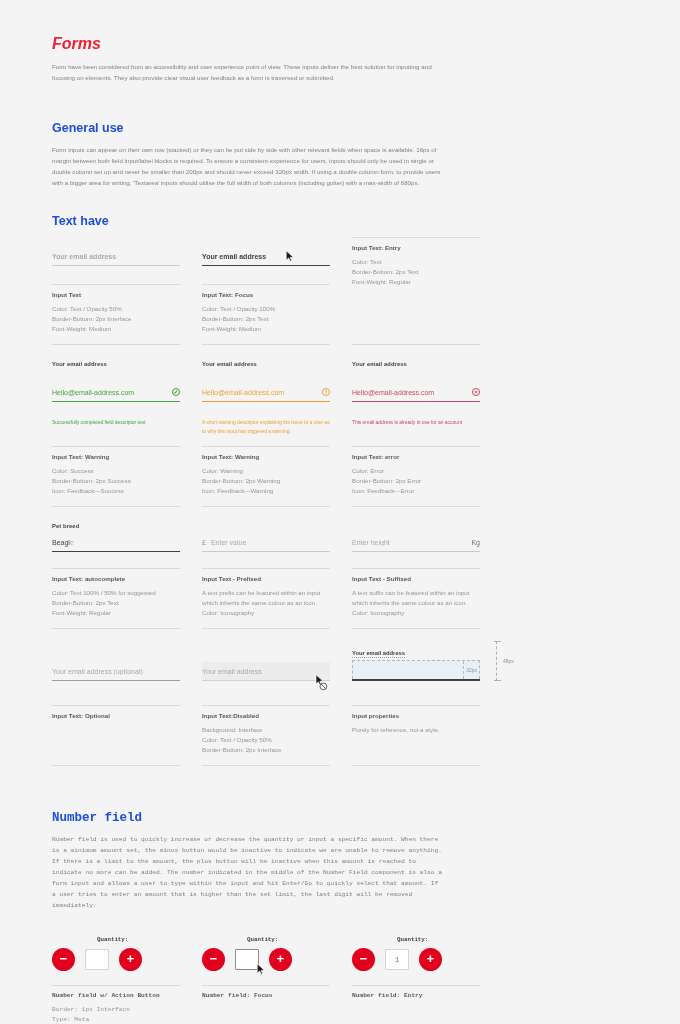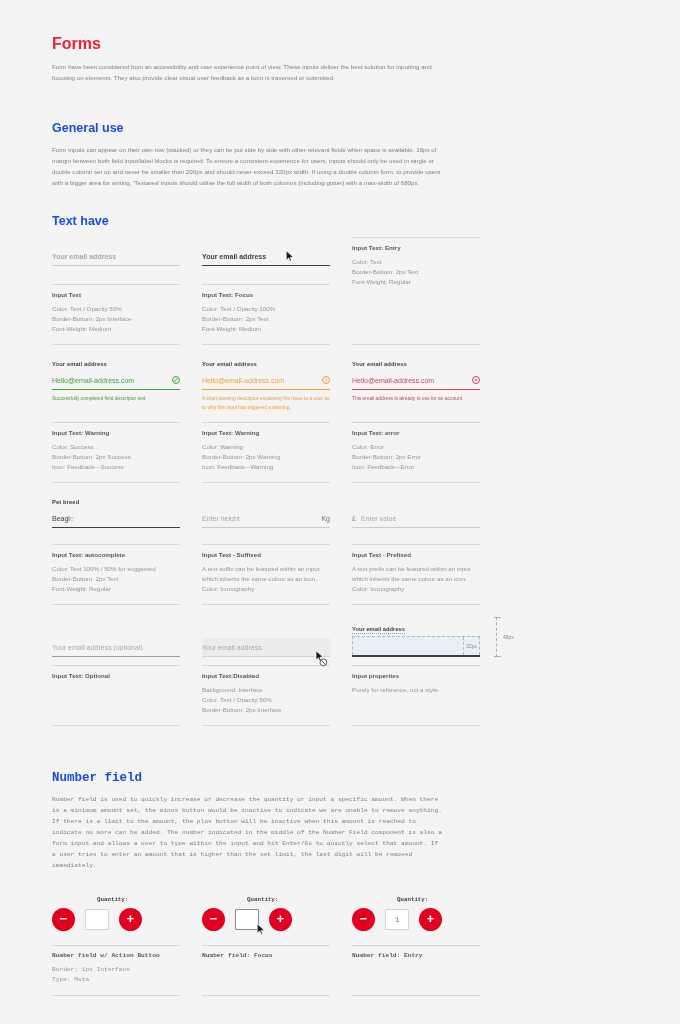"Forms" h1 { font-style: none -> italic }
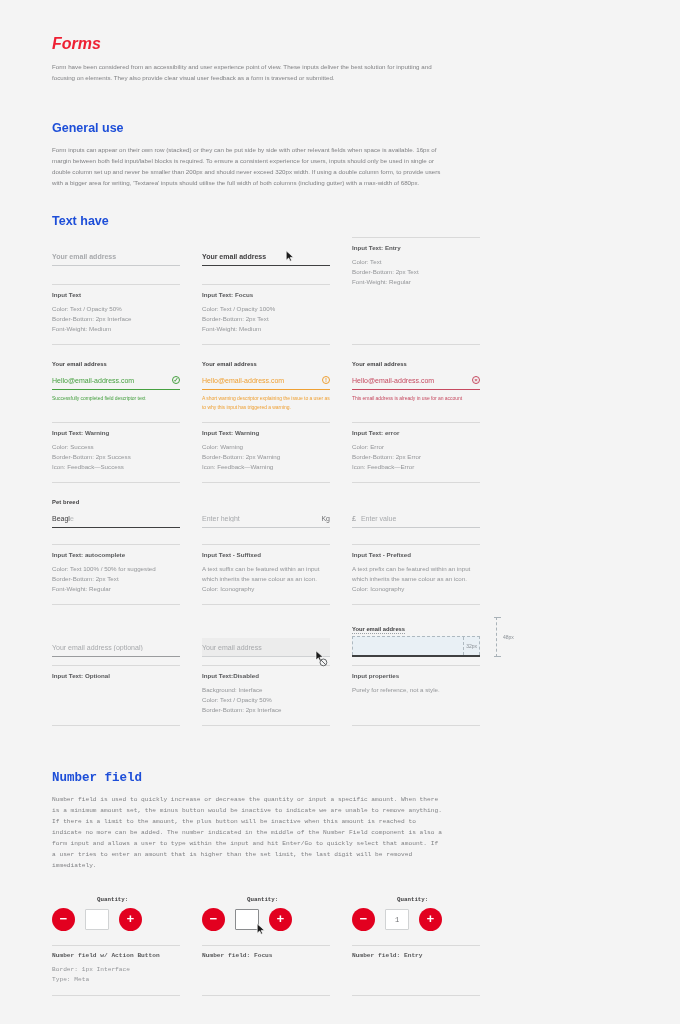"Hello@email-address.com" .ex-r2 { gap: none -> 12px }
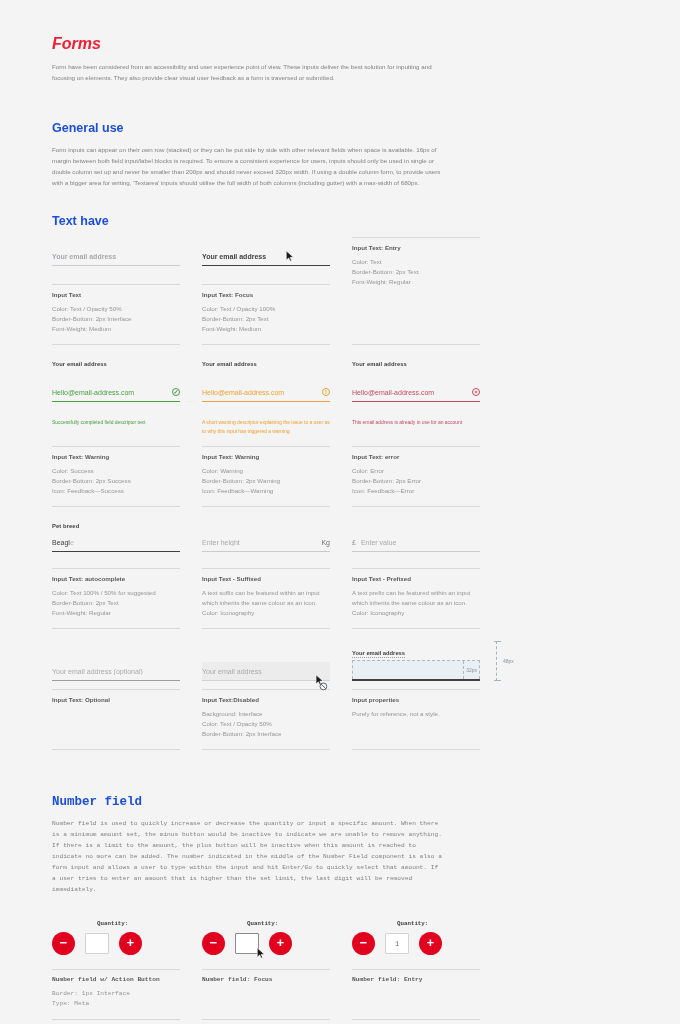"Enter height" div.cell { order: before "Enter value" -> after "Enter value" }
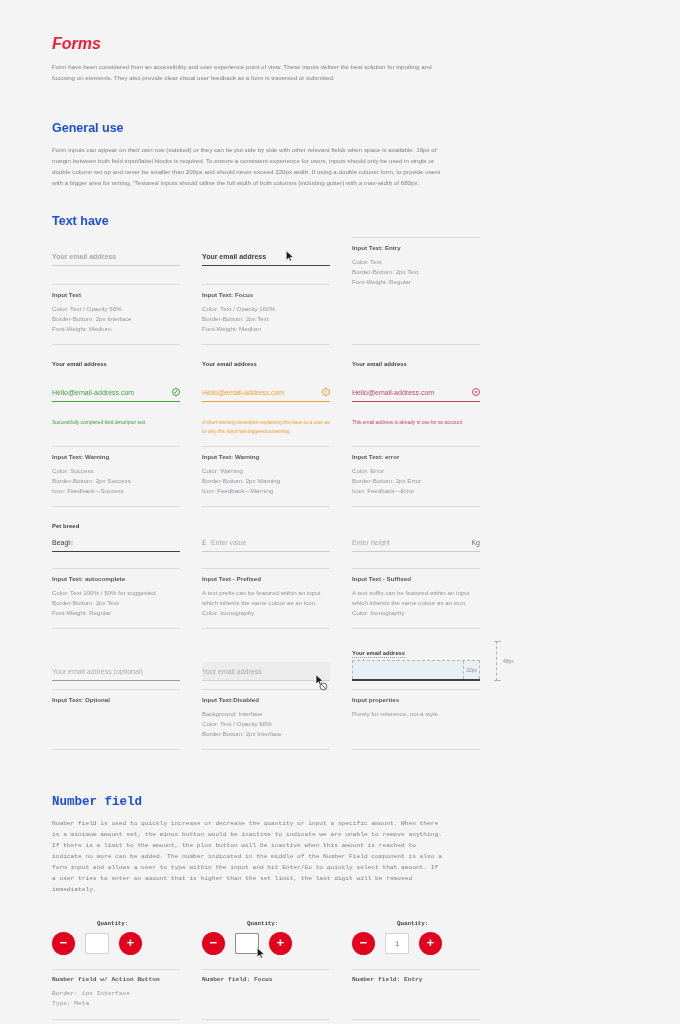"Your email address (optional)" .ex-r4 { margin-bottom: 8px -> 24px }
